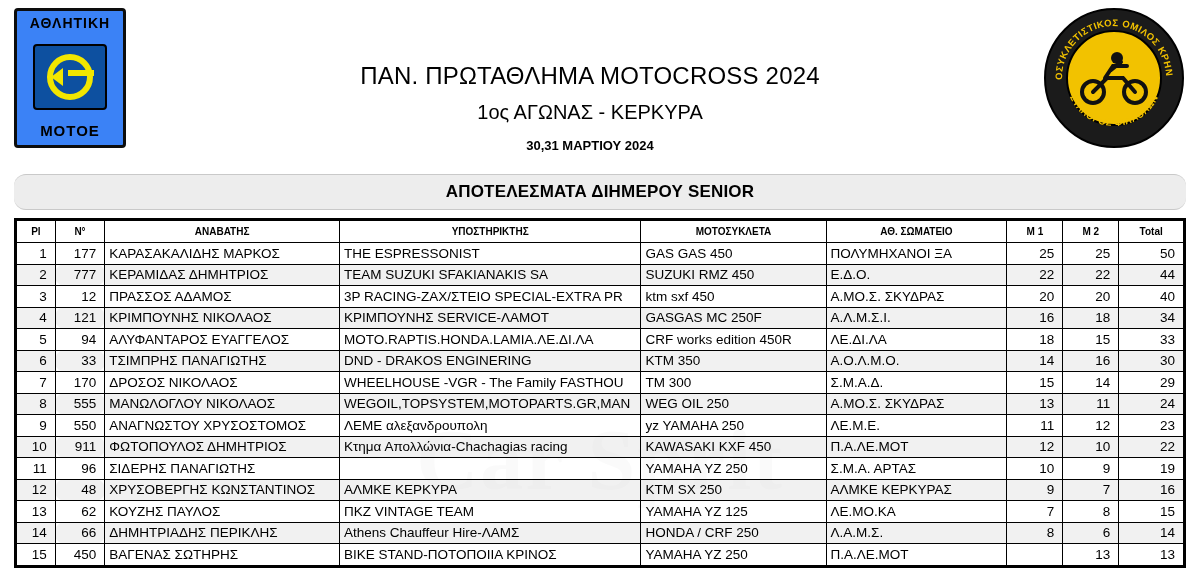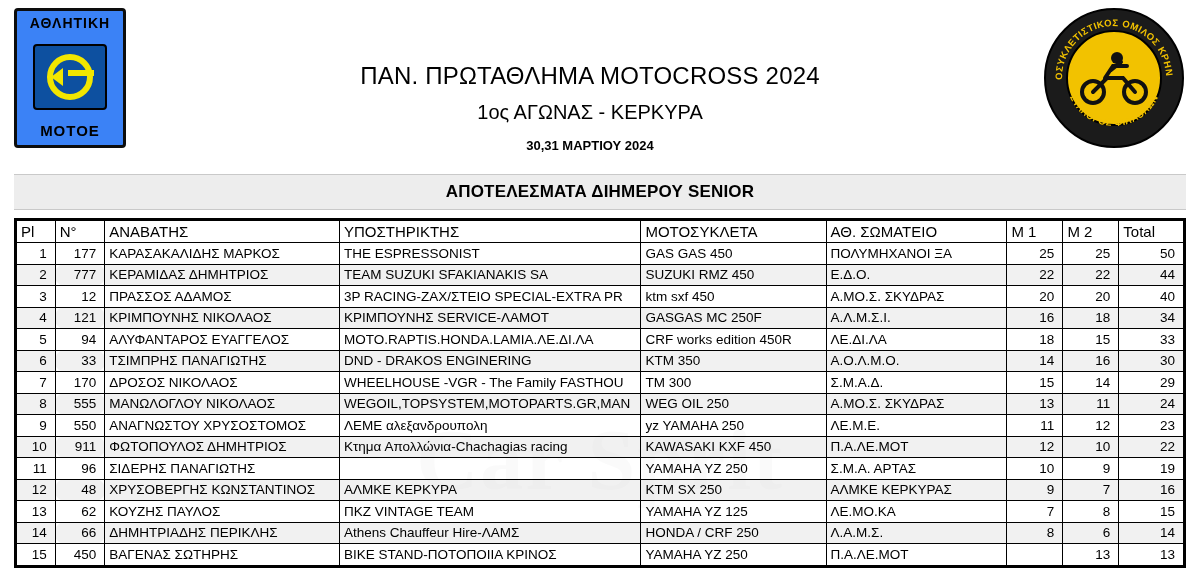"ΑΠΟΤΕΛΕΣΜΑΤΑ ΔΙΗΜΕΡΟΥ SENIOR" .section-bar { border-radius: none -> 12px }
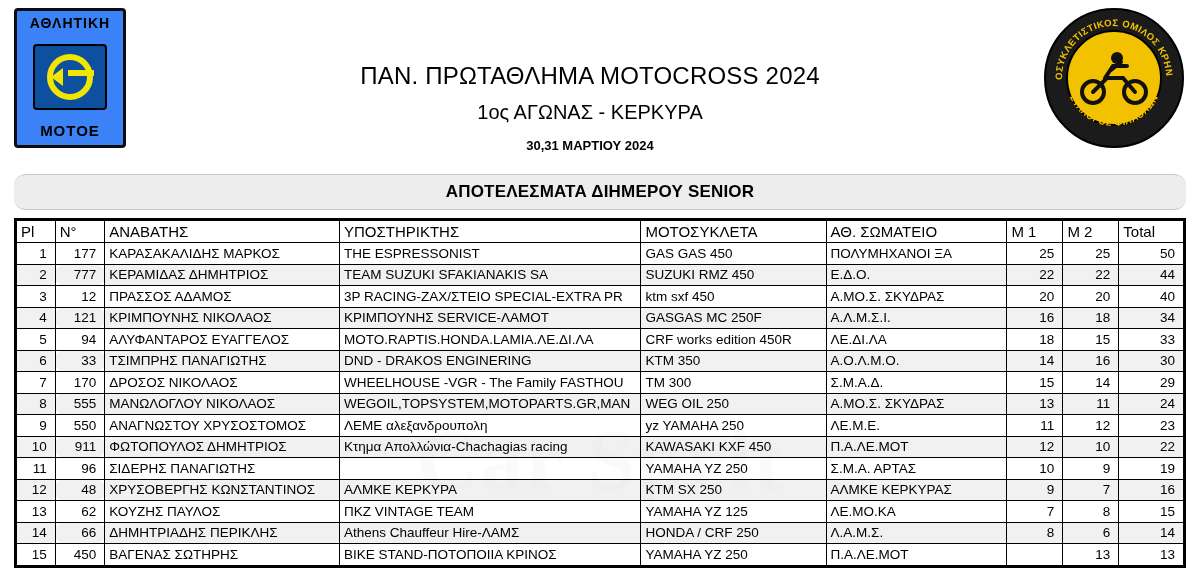"Pl" thead th { font-size: 15px -> 10px; font-weight: normal -> bold; text-align: left -> center }
